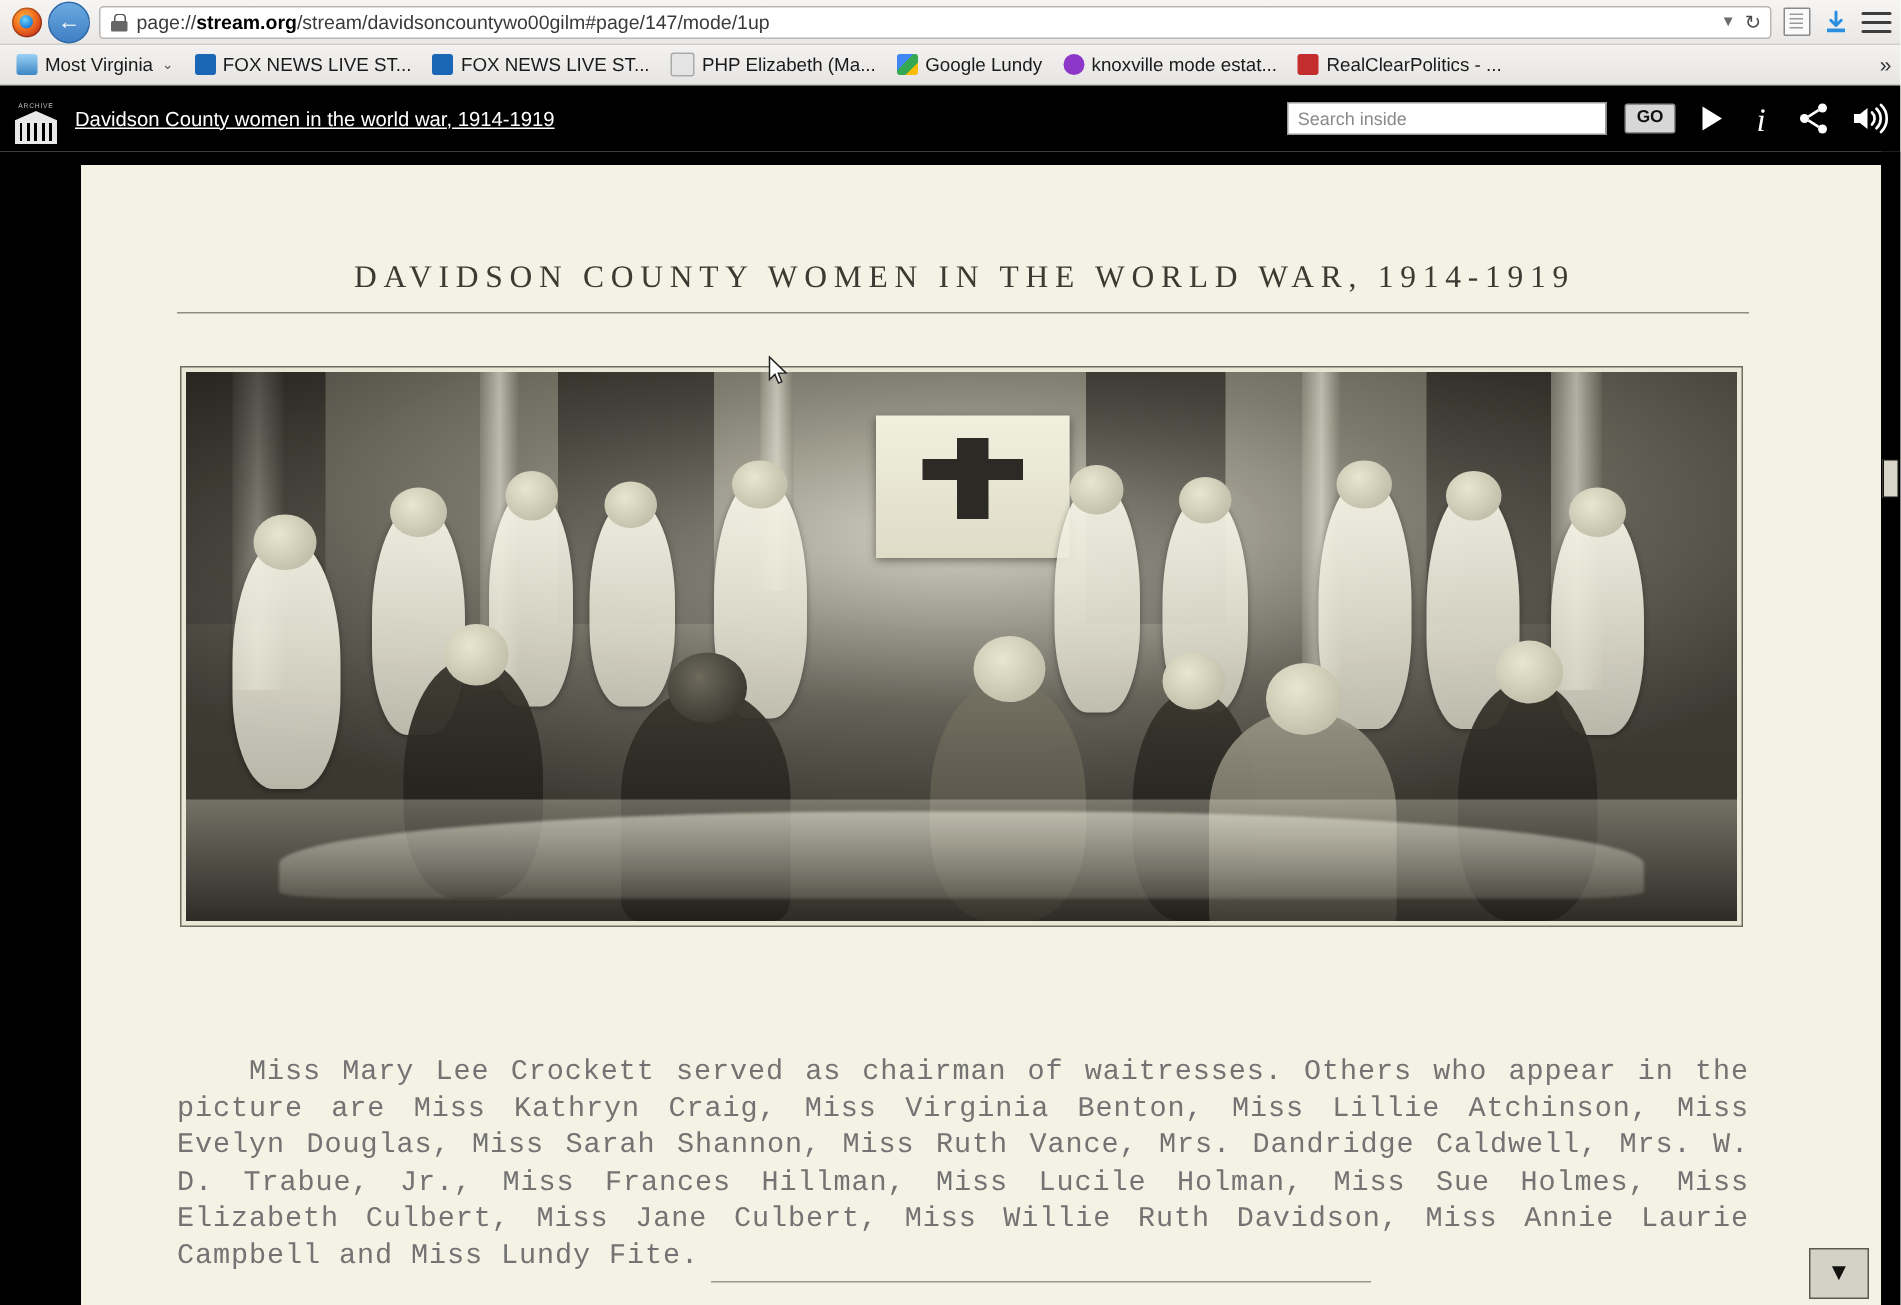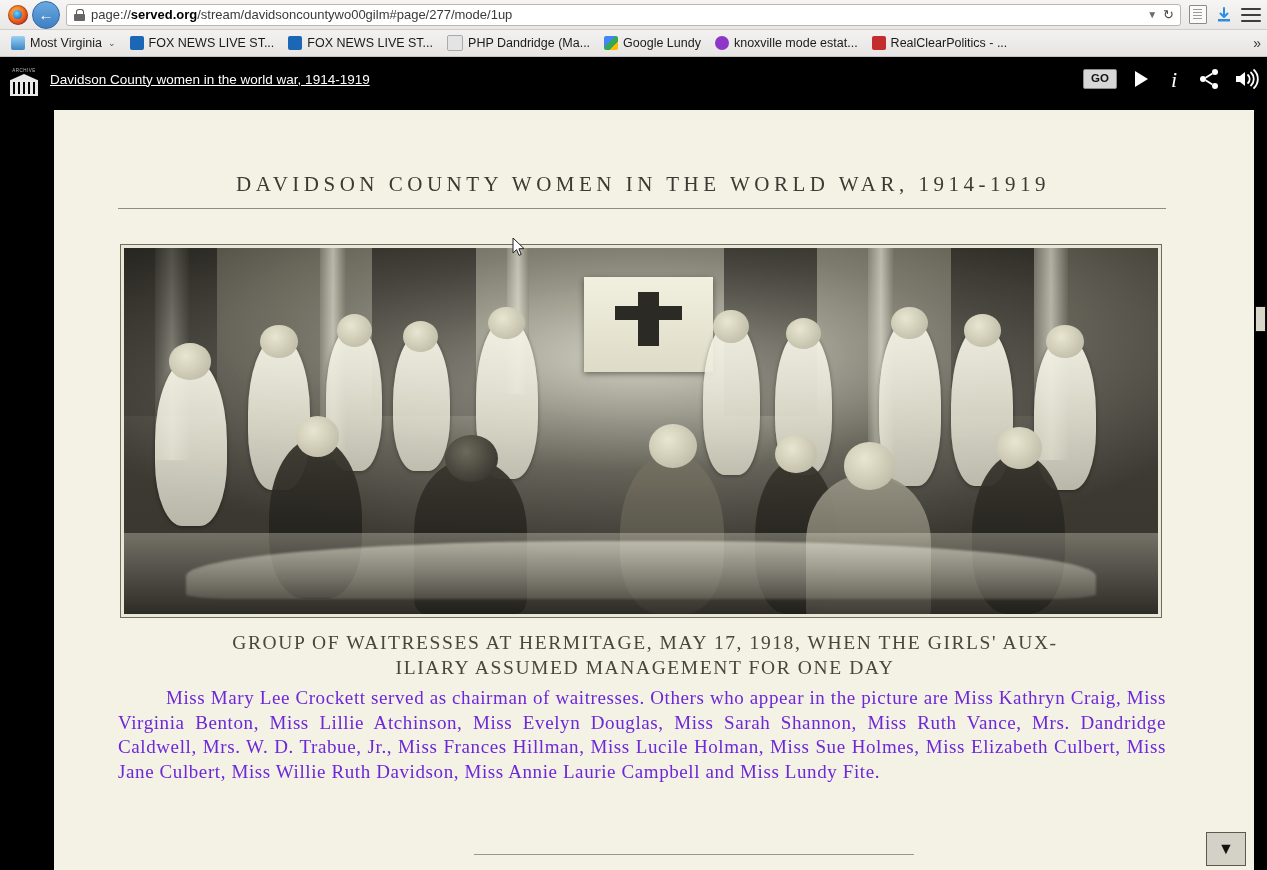"served.org" b { text: served.org -> stream.org }
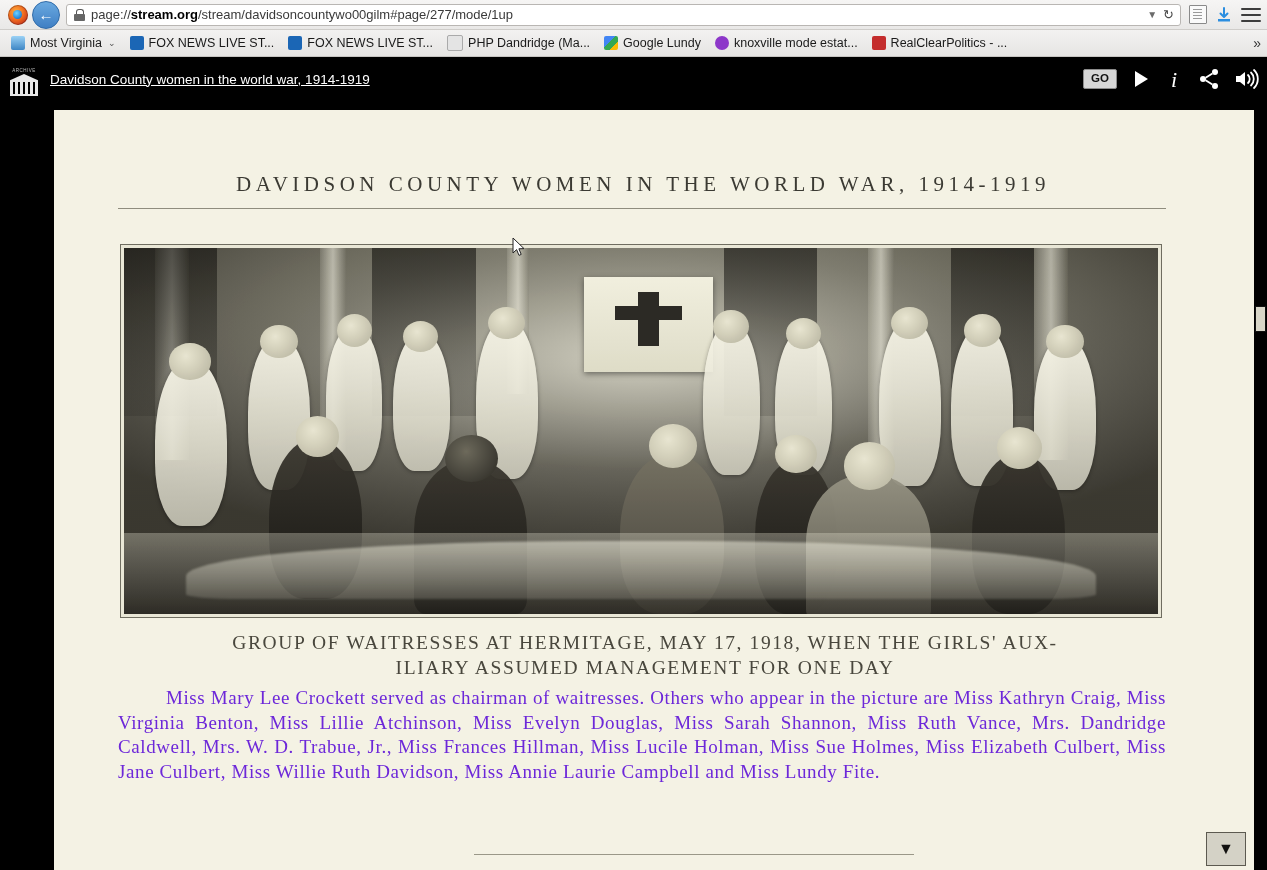"/stream/davidsoncountywo00gilm#page/277/" span { text: page/277/mode/1up -> page/147/mode/1up }
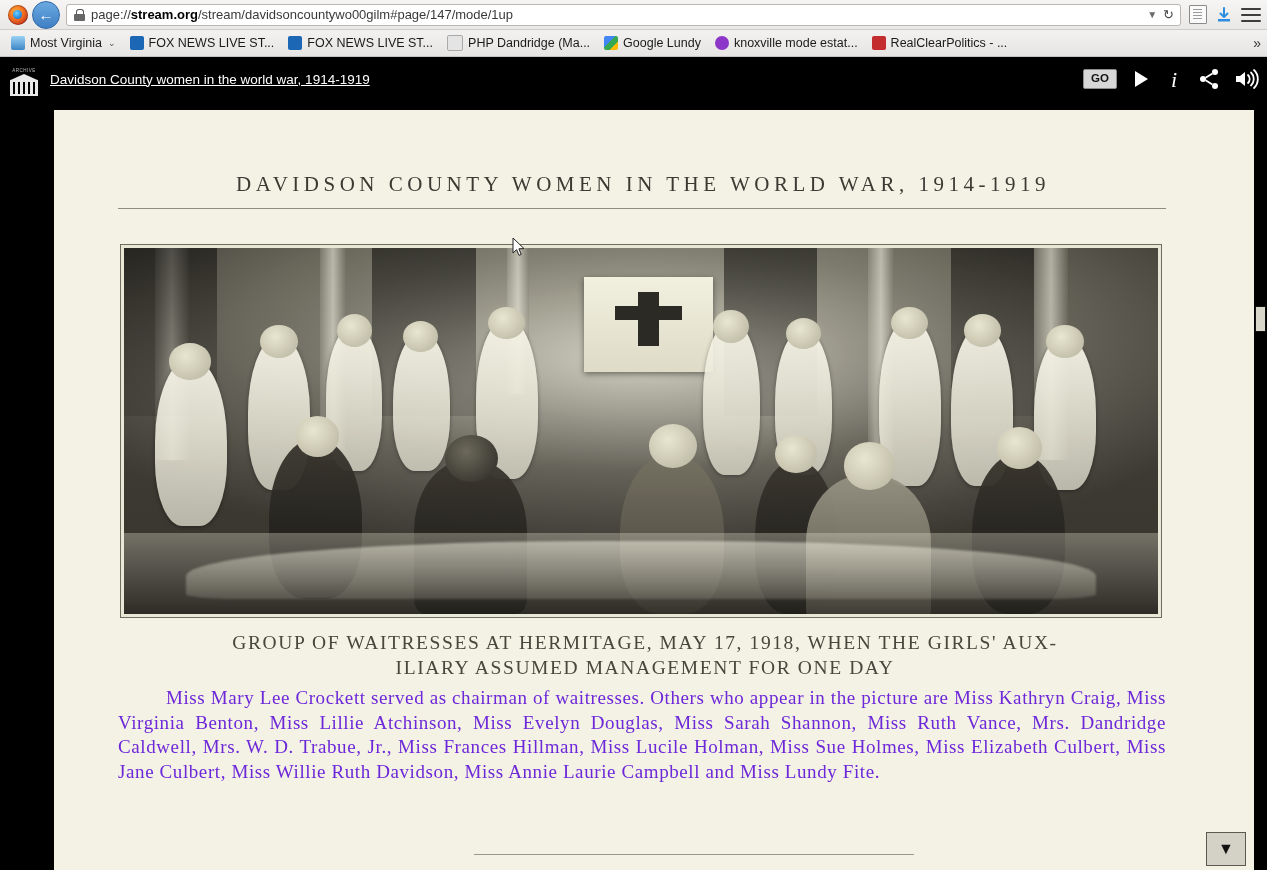"PHP Dandridge (Ma..." span.bm-label { text: Dandridge -> Elizabeth }
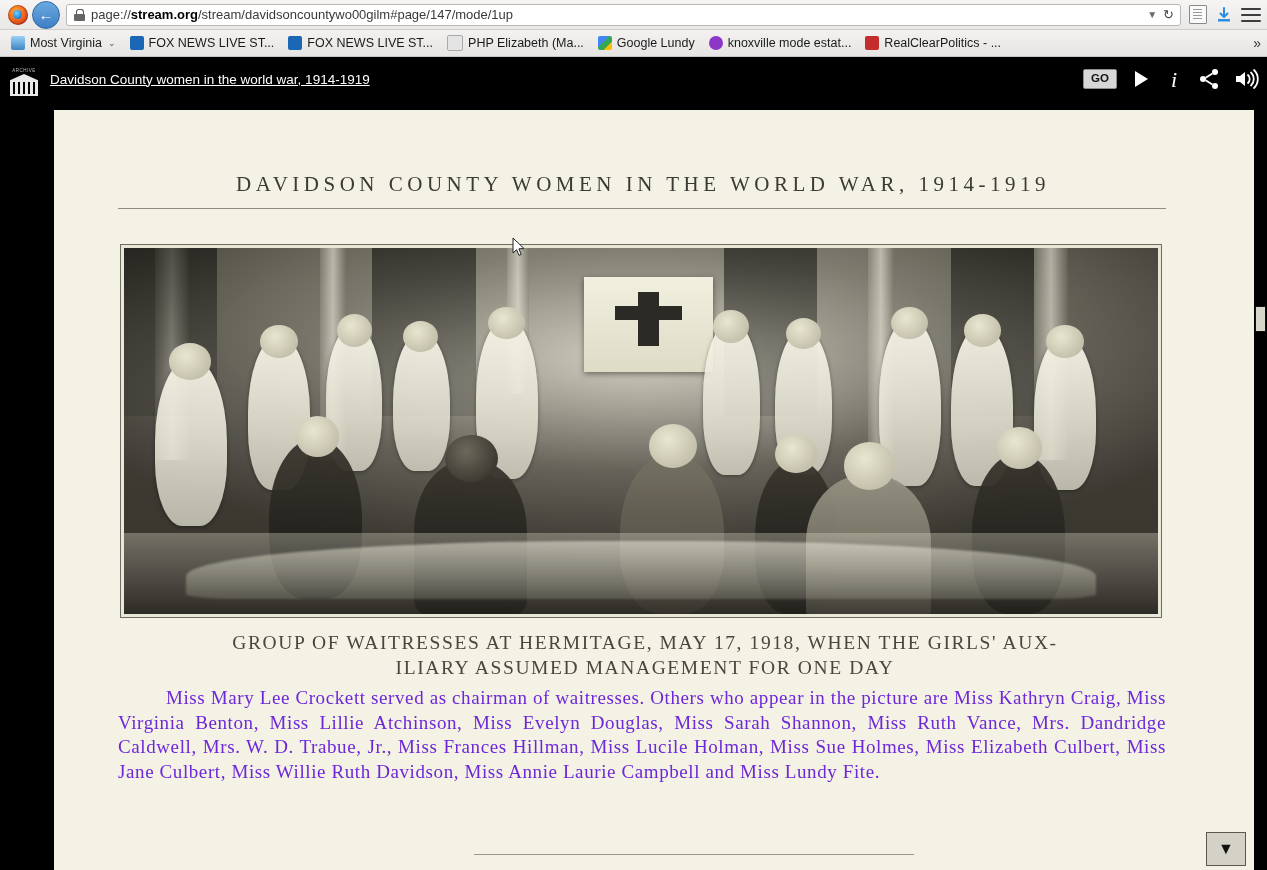"Search inside" div.ia-search { html: none -> <div>Search inside</div> }
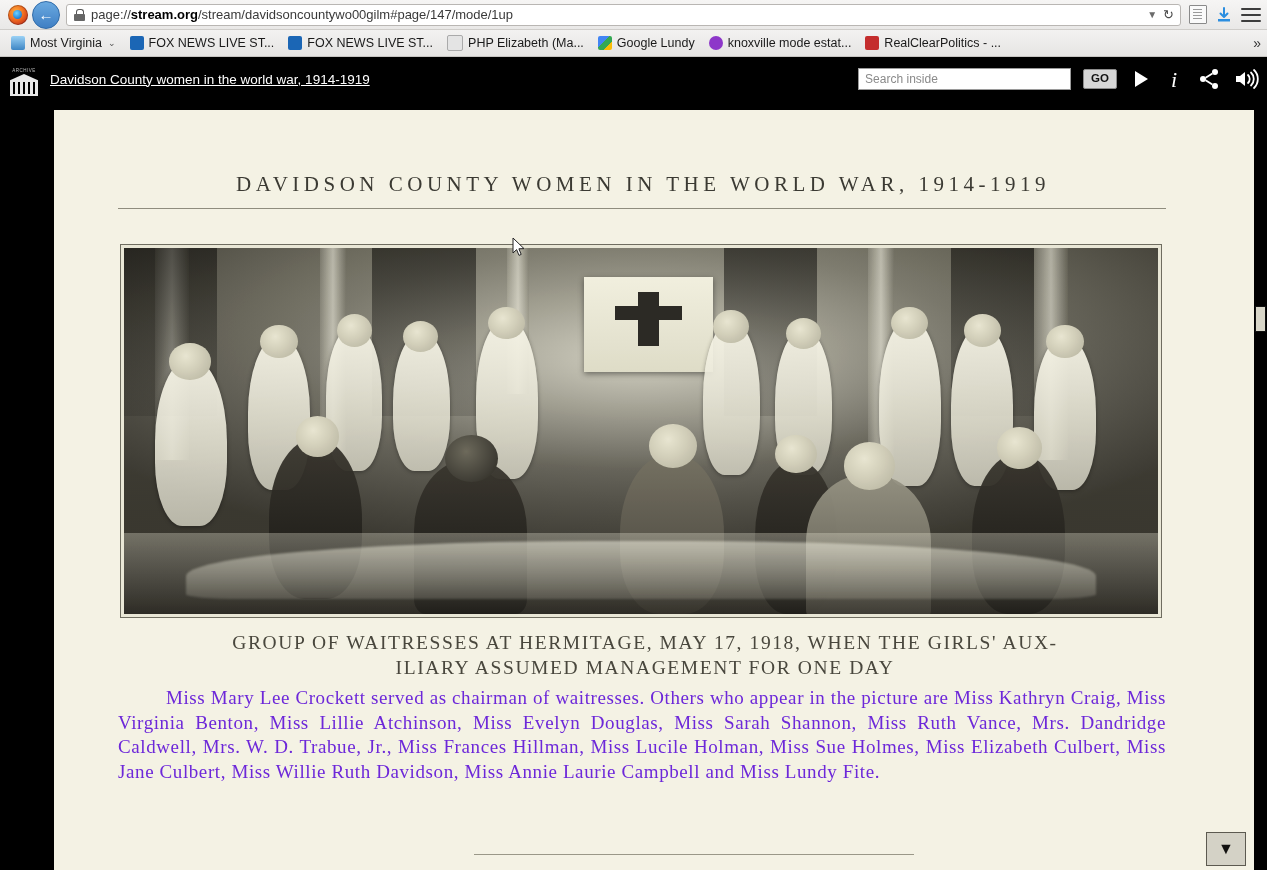"GROUP OF WAITRESSES AT HERMITAGE," div.caption { html: <div> <div>GROUP OF WAITRESSES AT HERMITAGE, MAY 17, 1918, WHEN THE GIRLS' AUX-</div> <div>ILIARY ASSUMED MANAGEMENT FOR ONE DAY</div> </div> -> none }
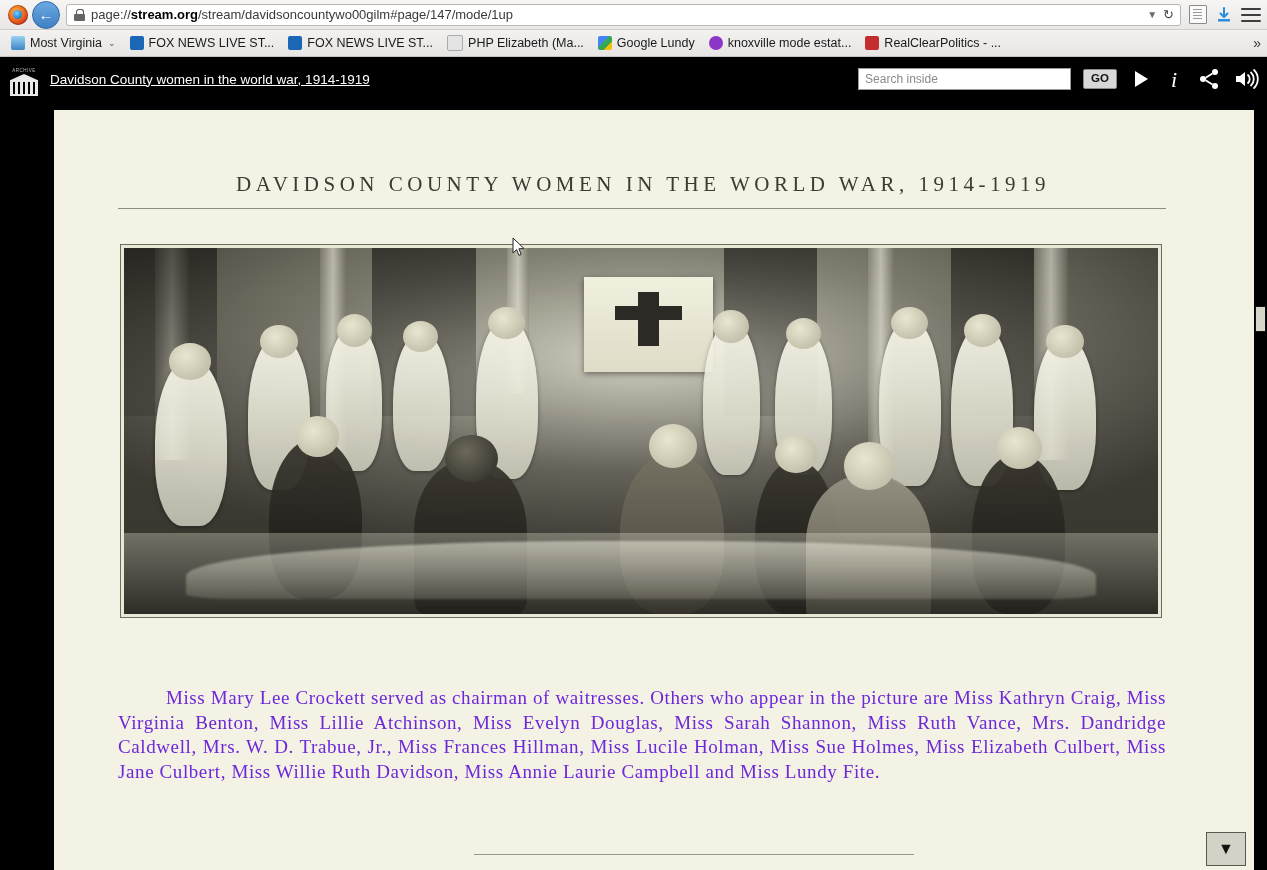"Miss Mary Lee Crockett served" .body-text { color: #6d28d9 -> #737373; font-family: Liberation Serif, serif -> Liberation Mono, monospace; top: 576px -> 592px }
